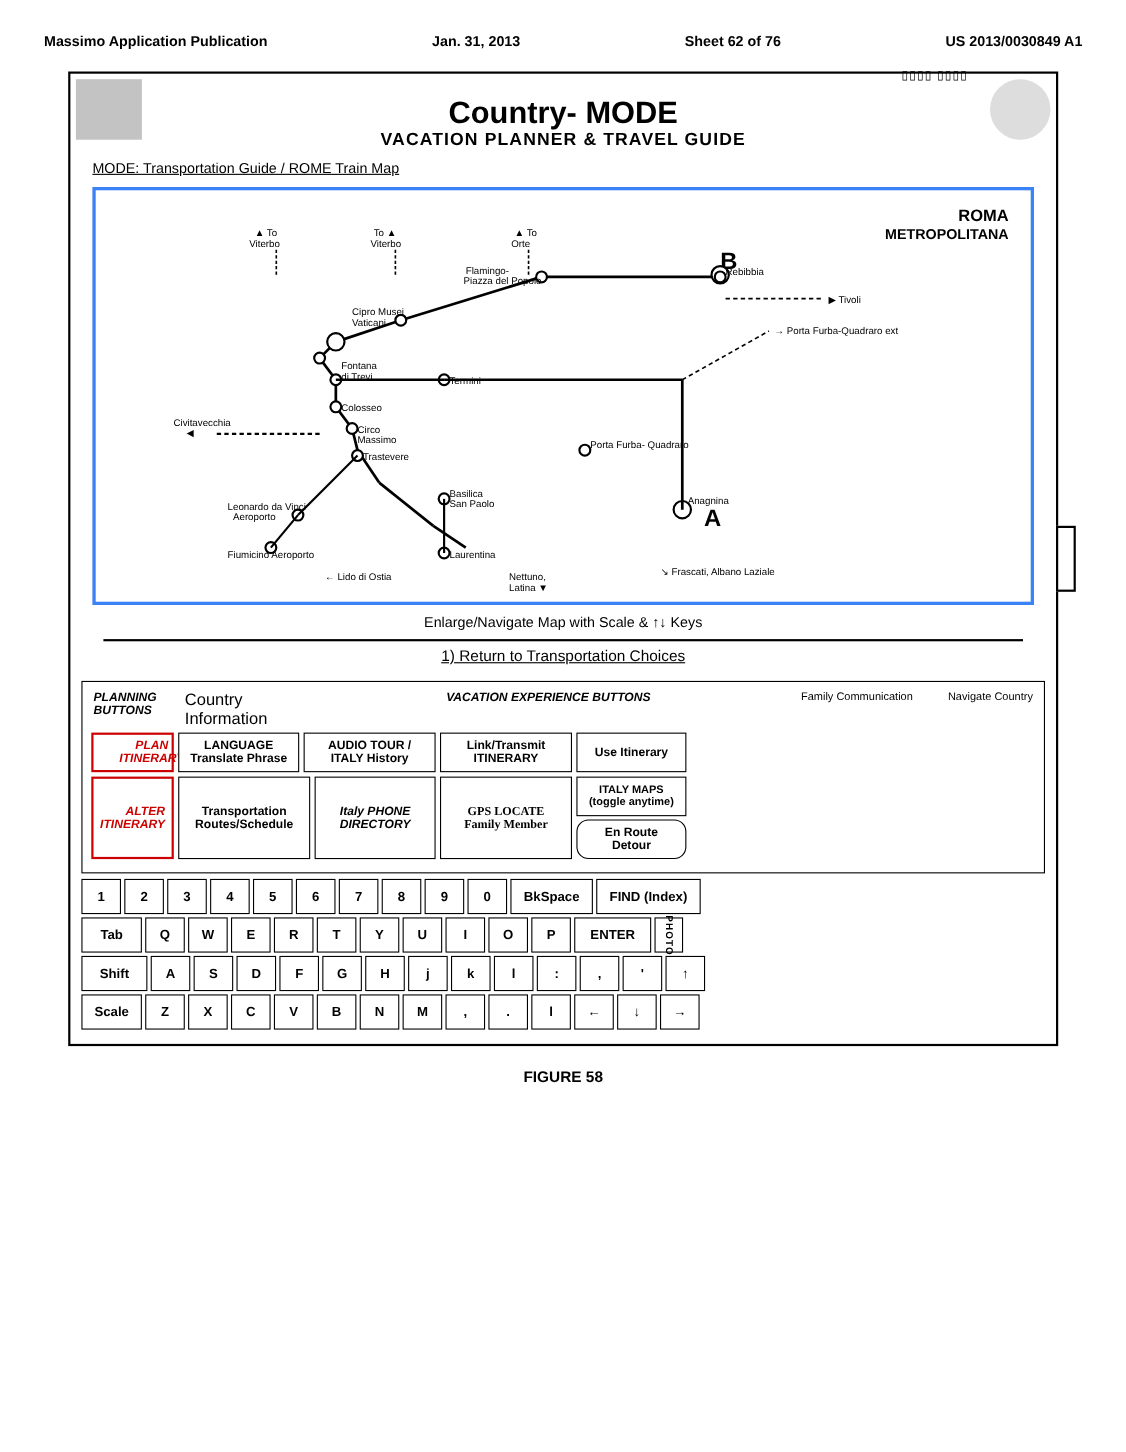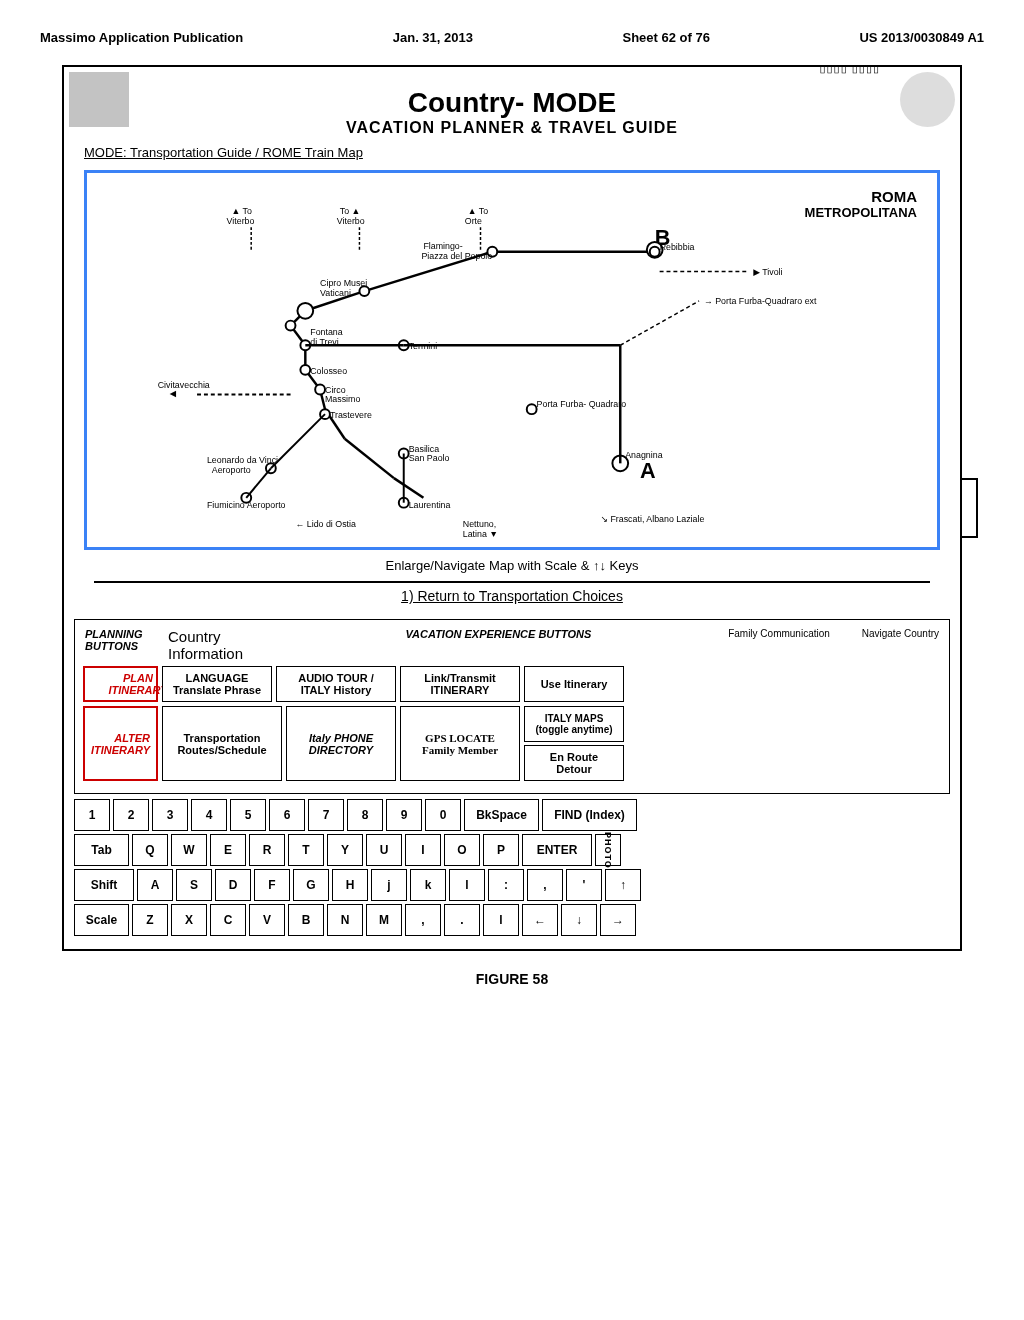"En Route Detour" .btn-en-route { border-radius: none -> 11px }
